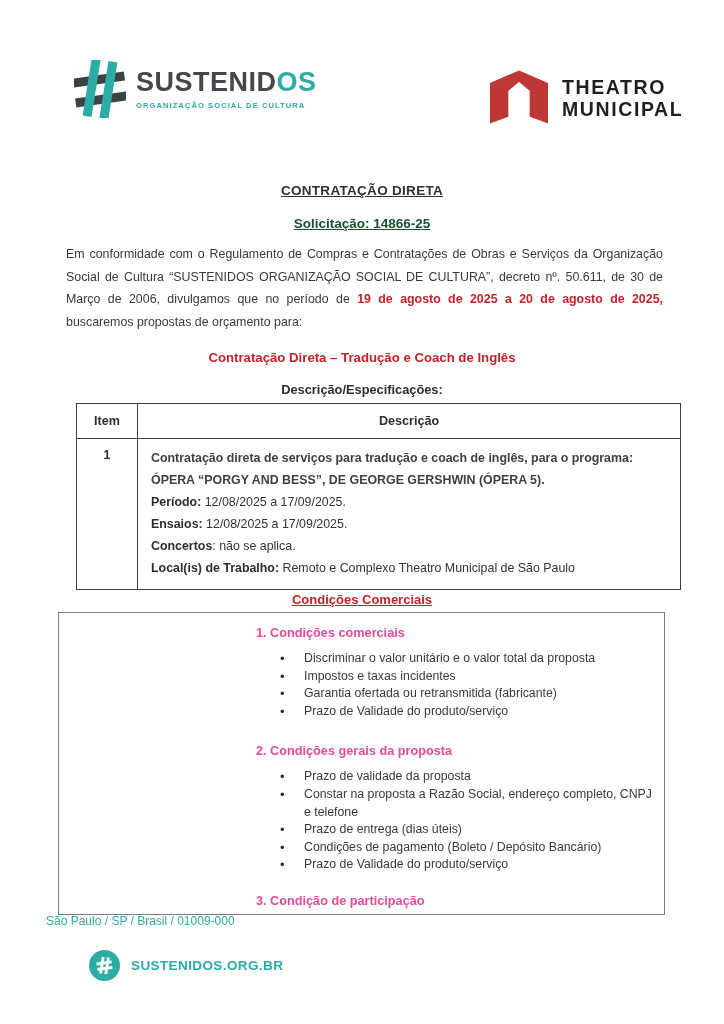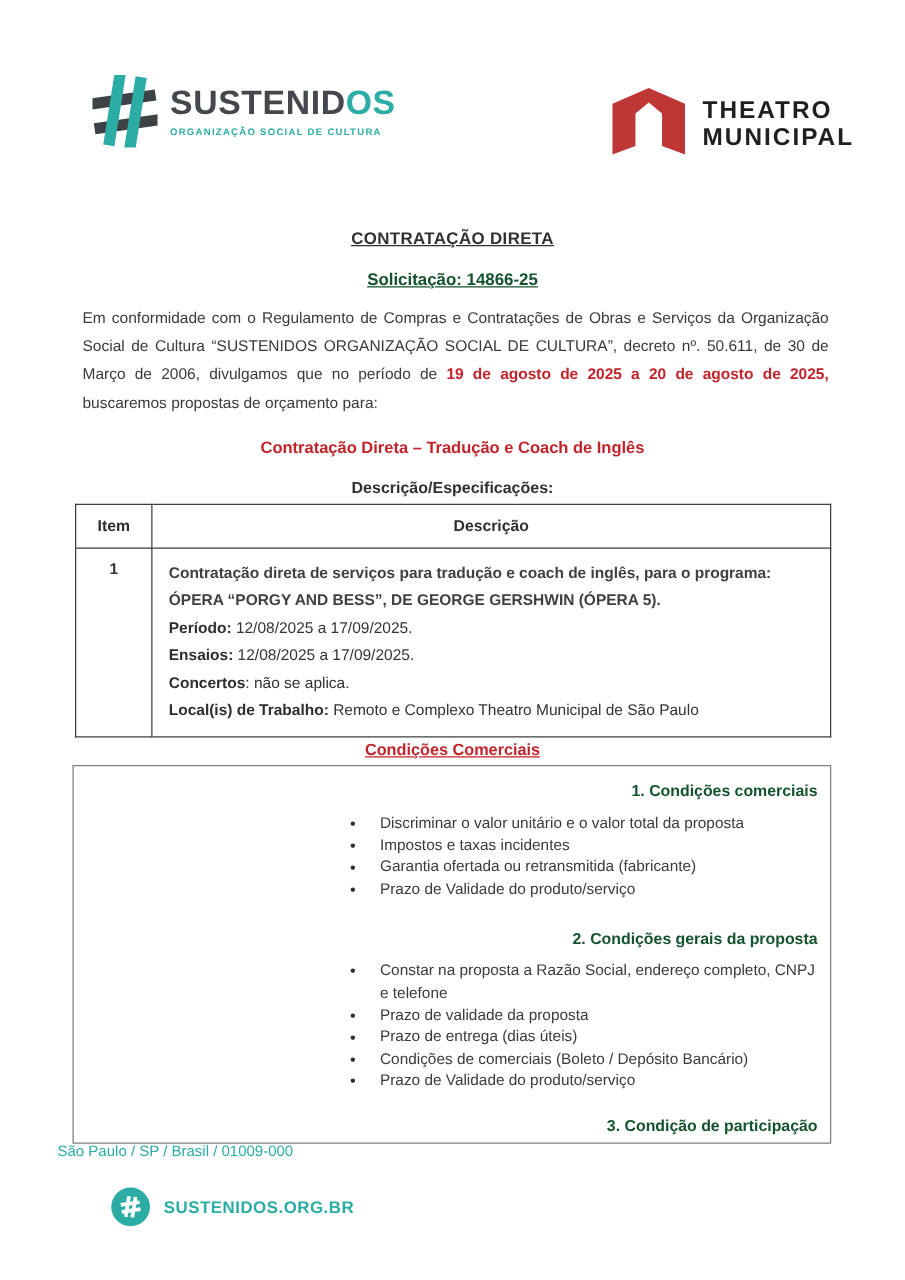"Item" .spec-table { left: 60px -> 76px }
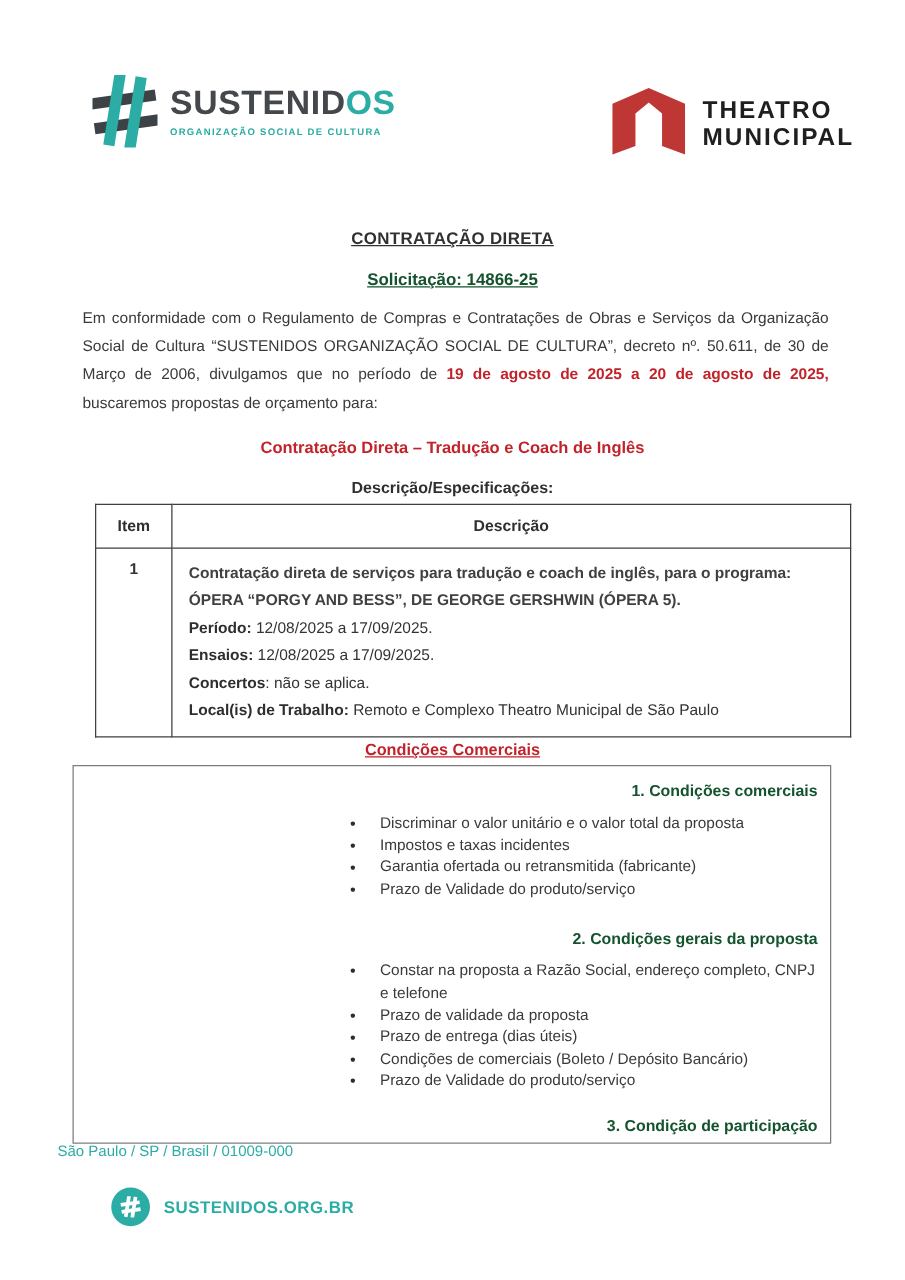"1. Condições comerciais" .cc-box h3 { color: #14532d -> #ec4899; text-align: right -> none }
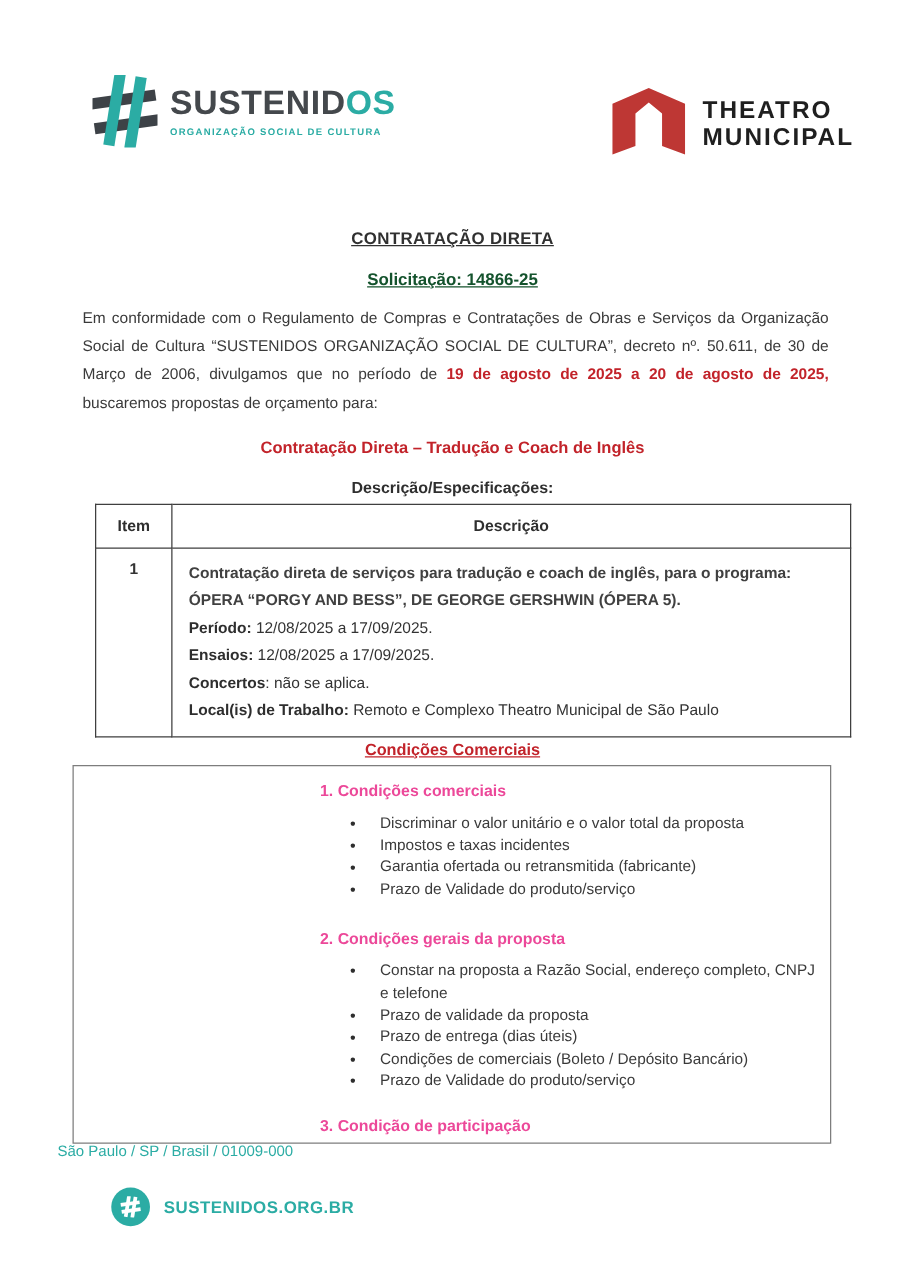"Constar na proposta a Razão" li { order: before "Prazo de validade da proposta" -> after "Prazo de validade da proposta" }
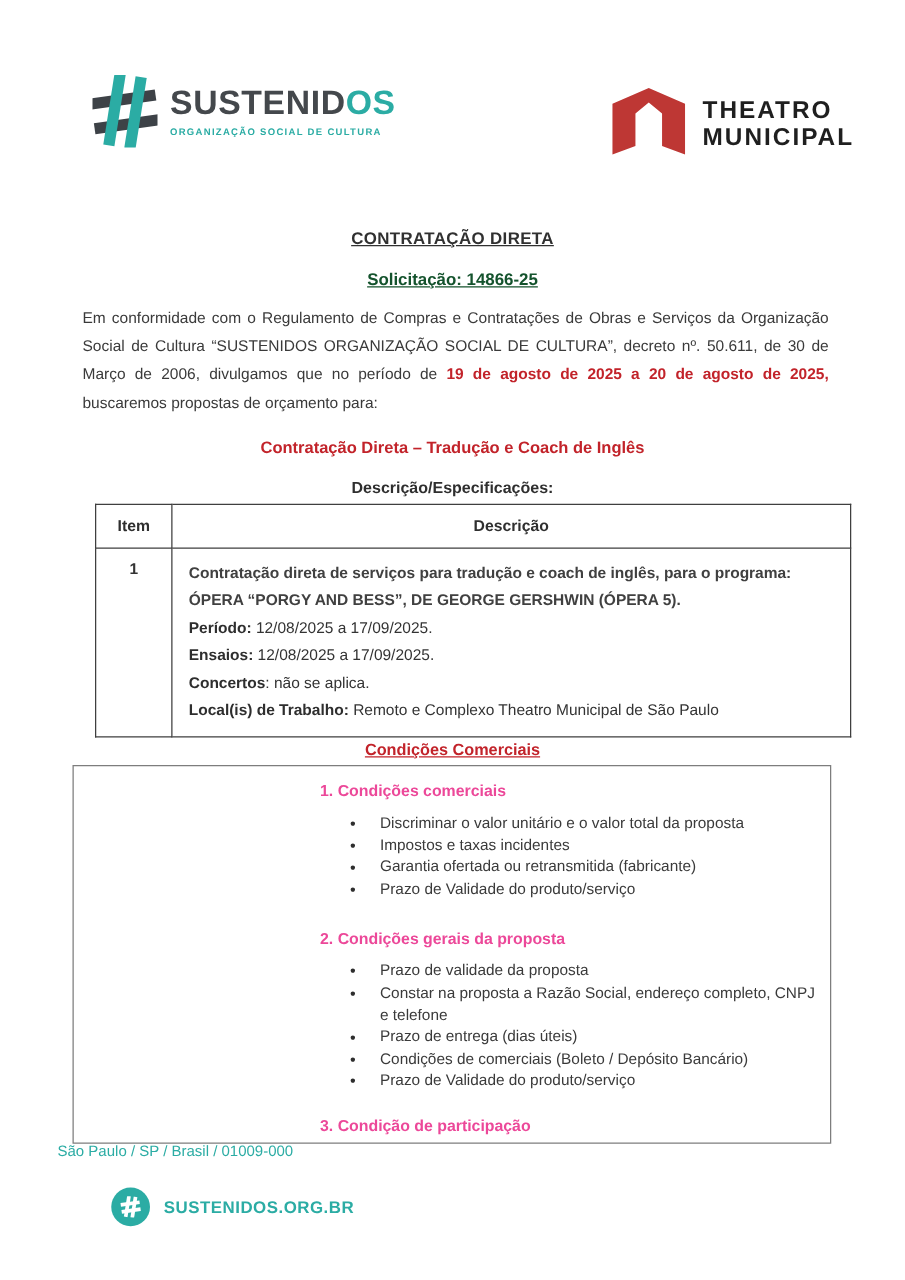"Condições de comerciais (Boleto /" li { text: comerciais -> pagamento }
